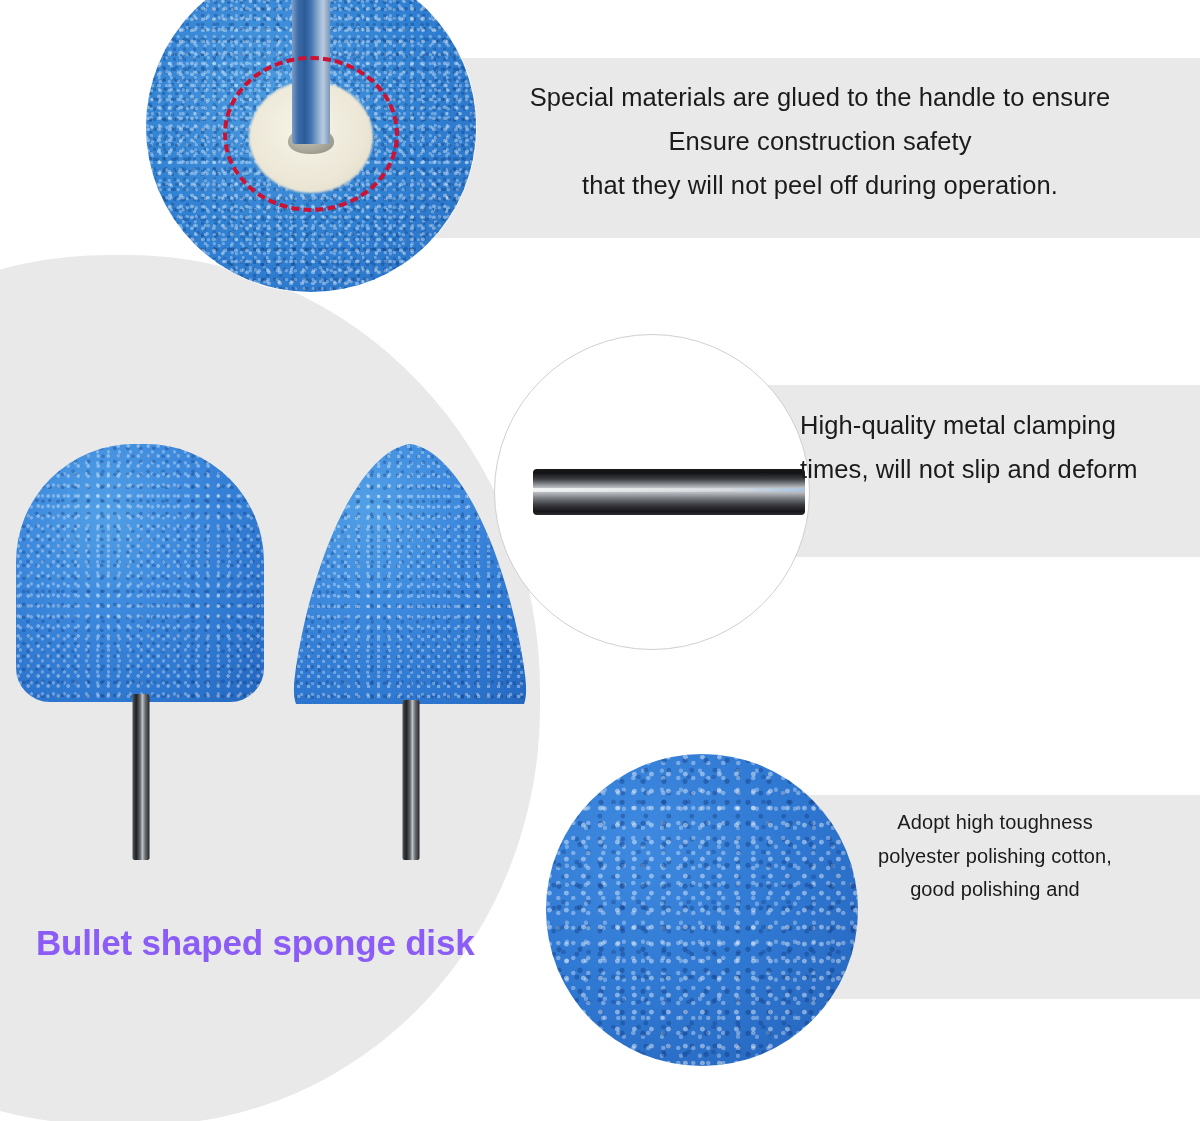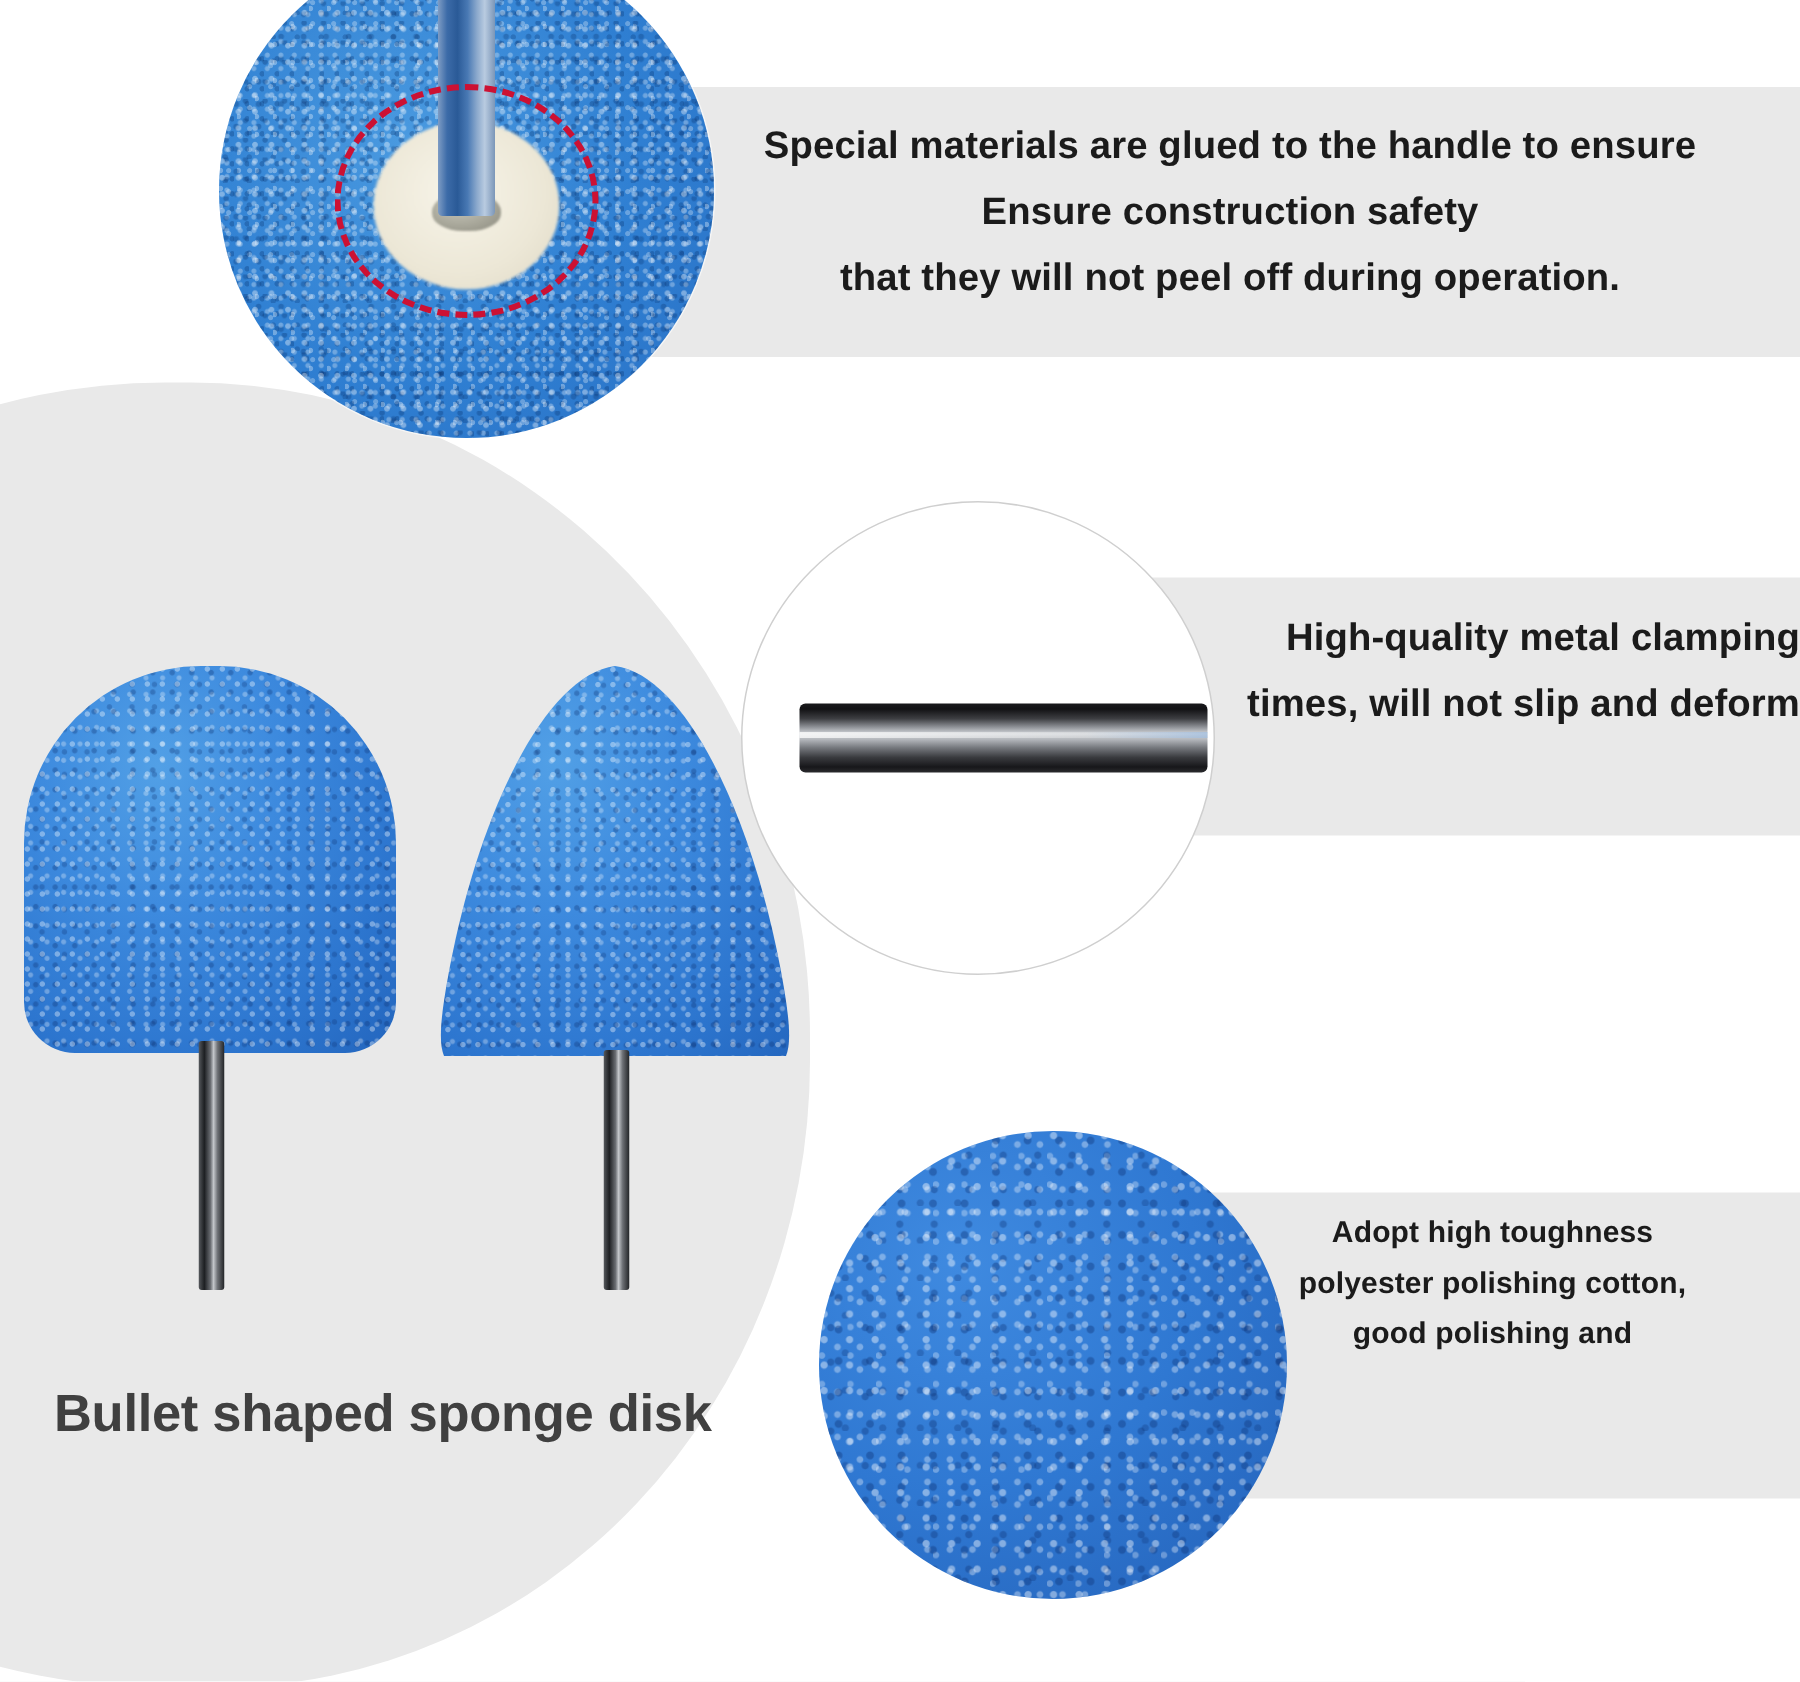"Special materials are glued to" * { font-weight: bold -> none }
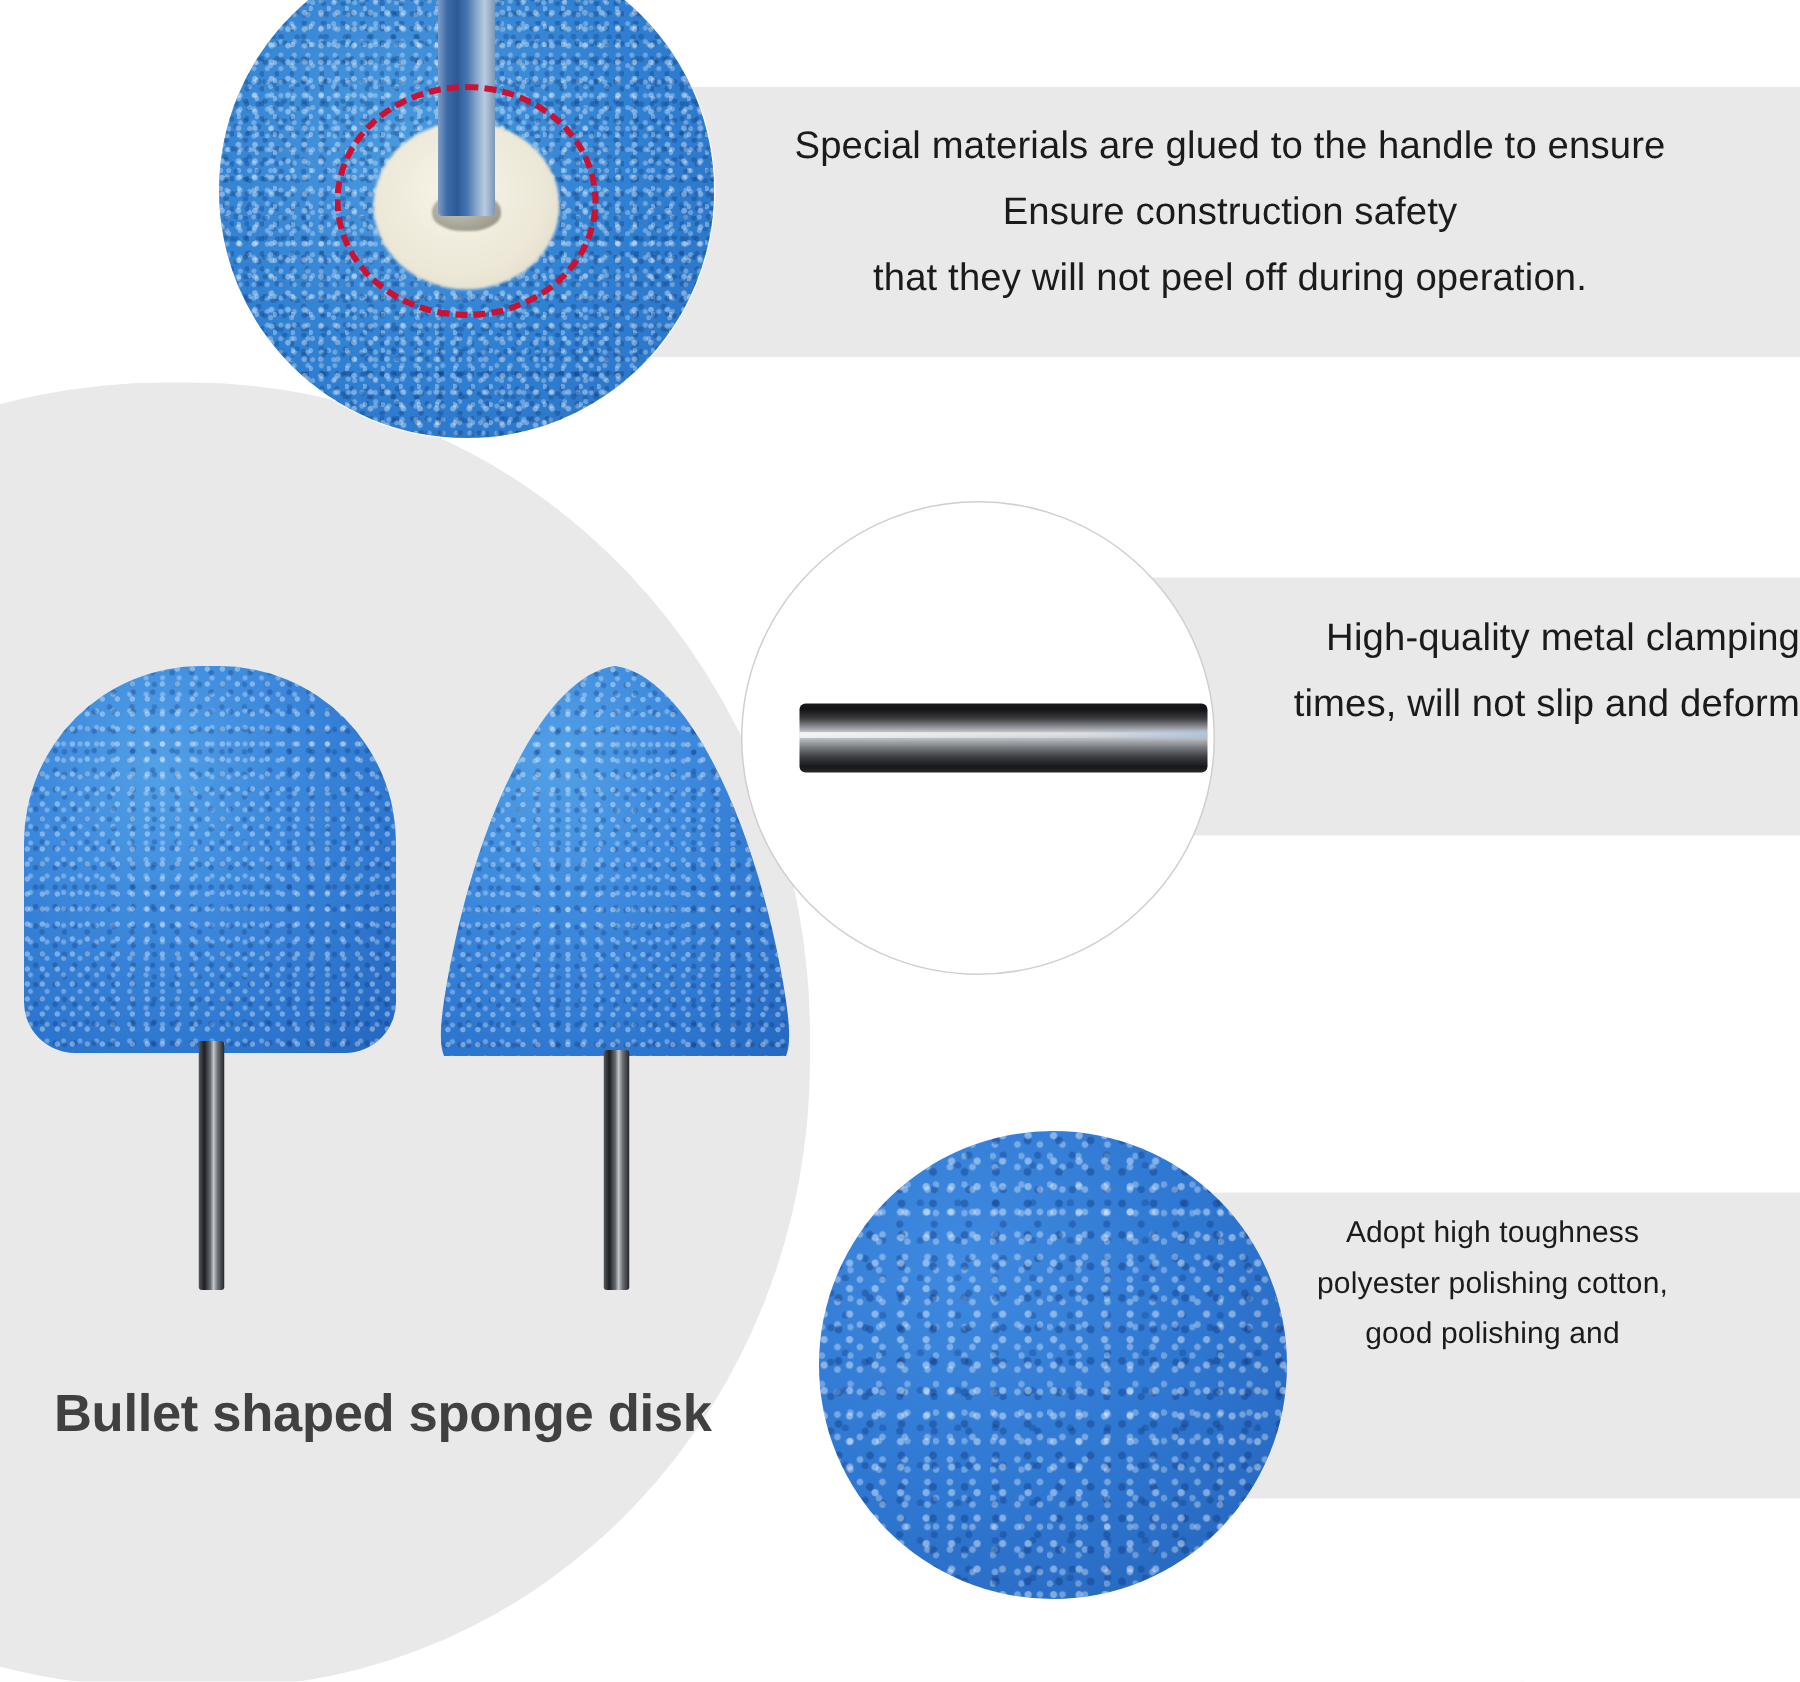"High-quality metal clamping" .copy-2 { text-align: right -> left }
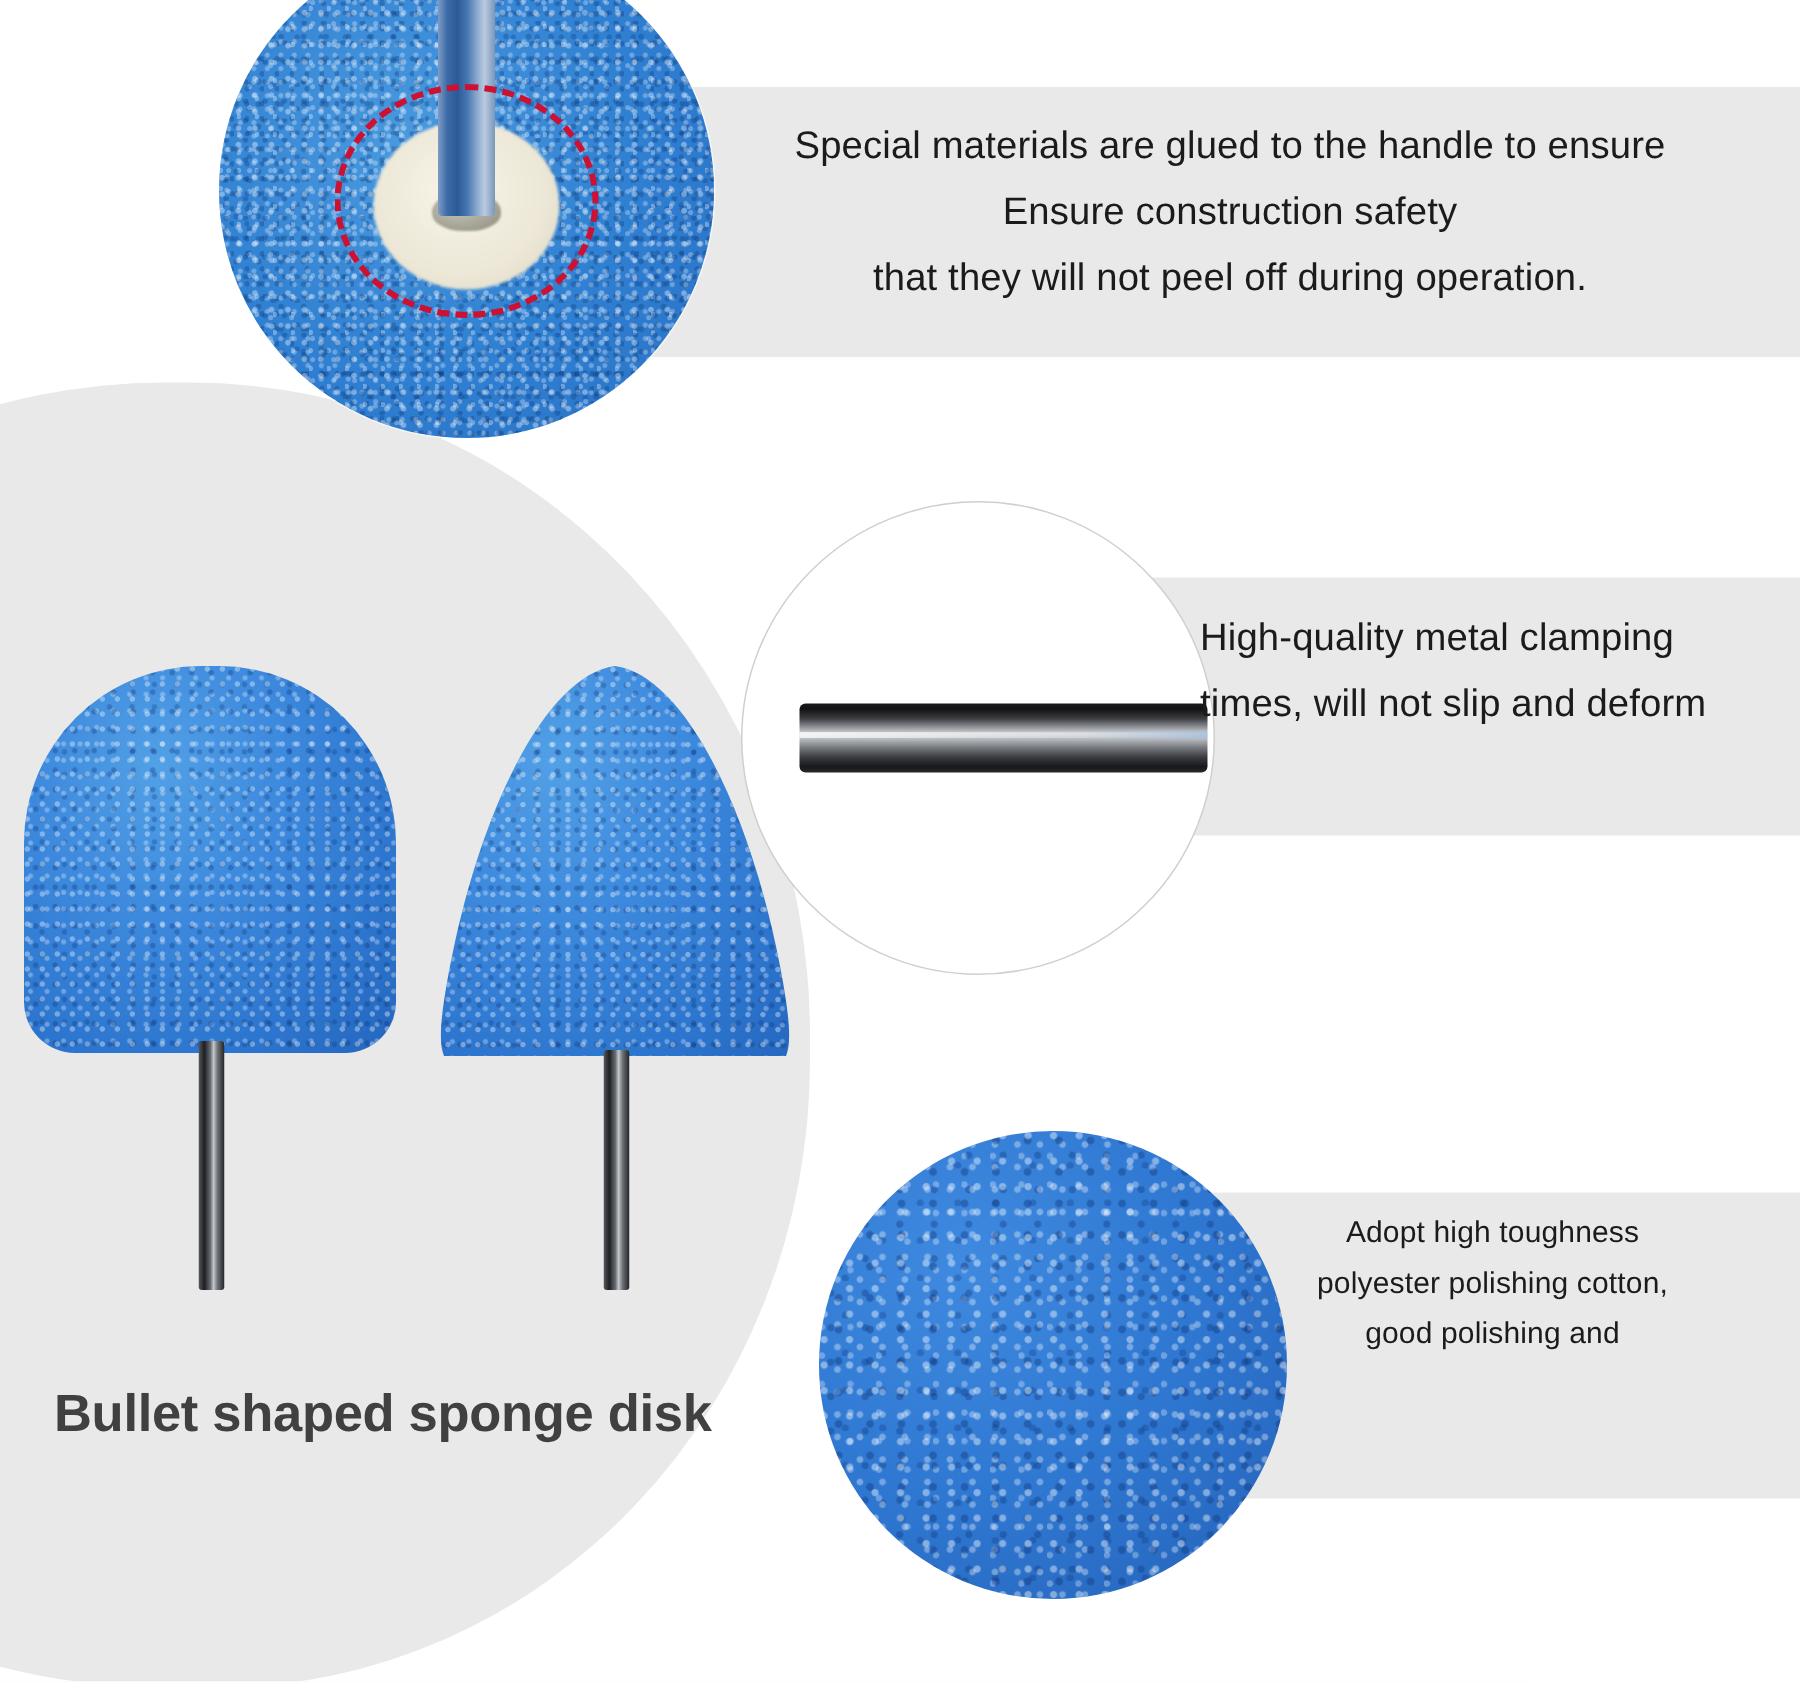"Bullet shaped sponge disk" .titles { color: #404040 -> #8b5cf6 }
